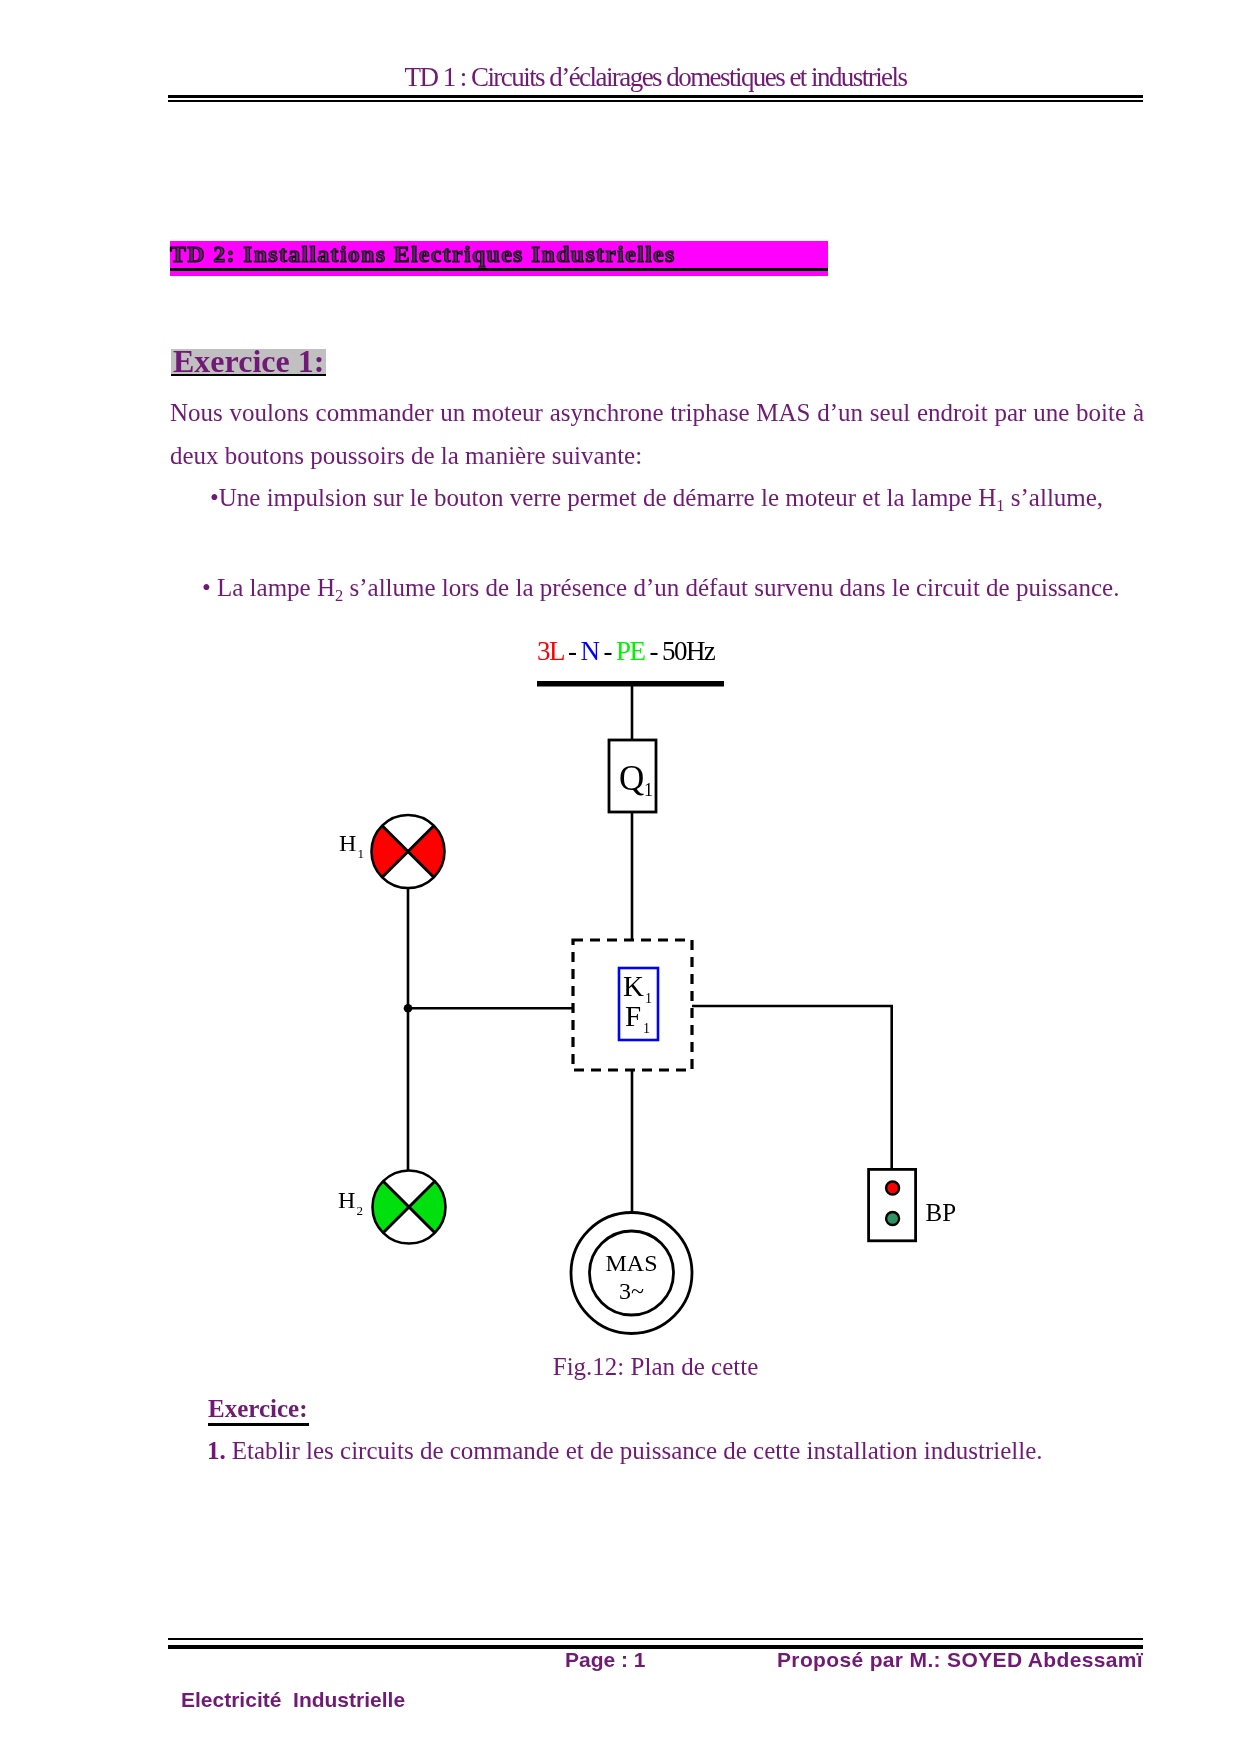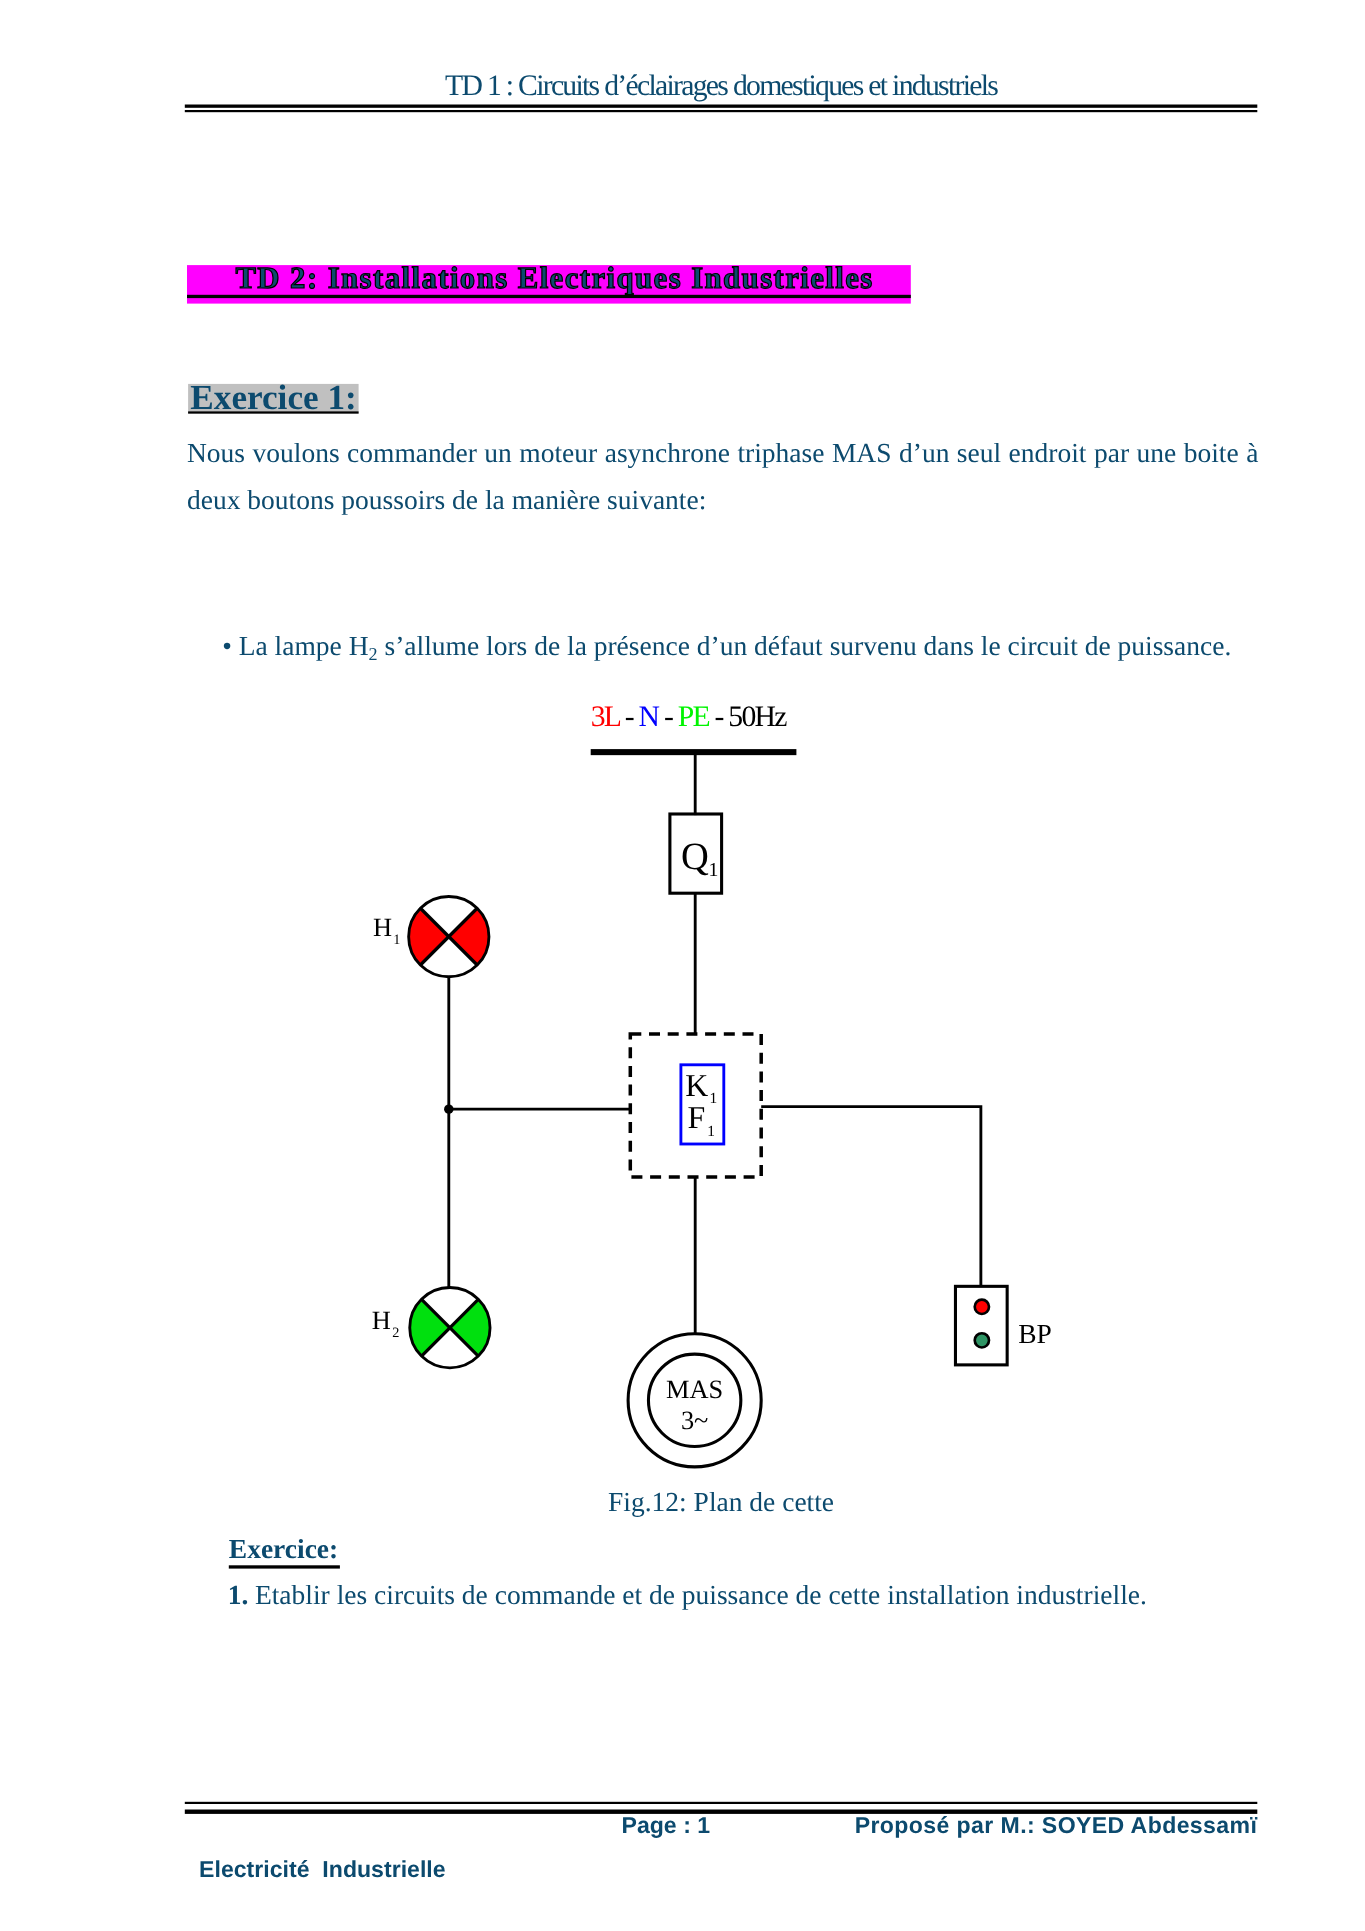"TD 1 : Circuits d’éclairages" #page { color: #0c4a6e -> #701a75 }
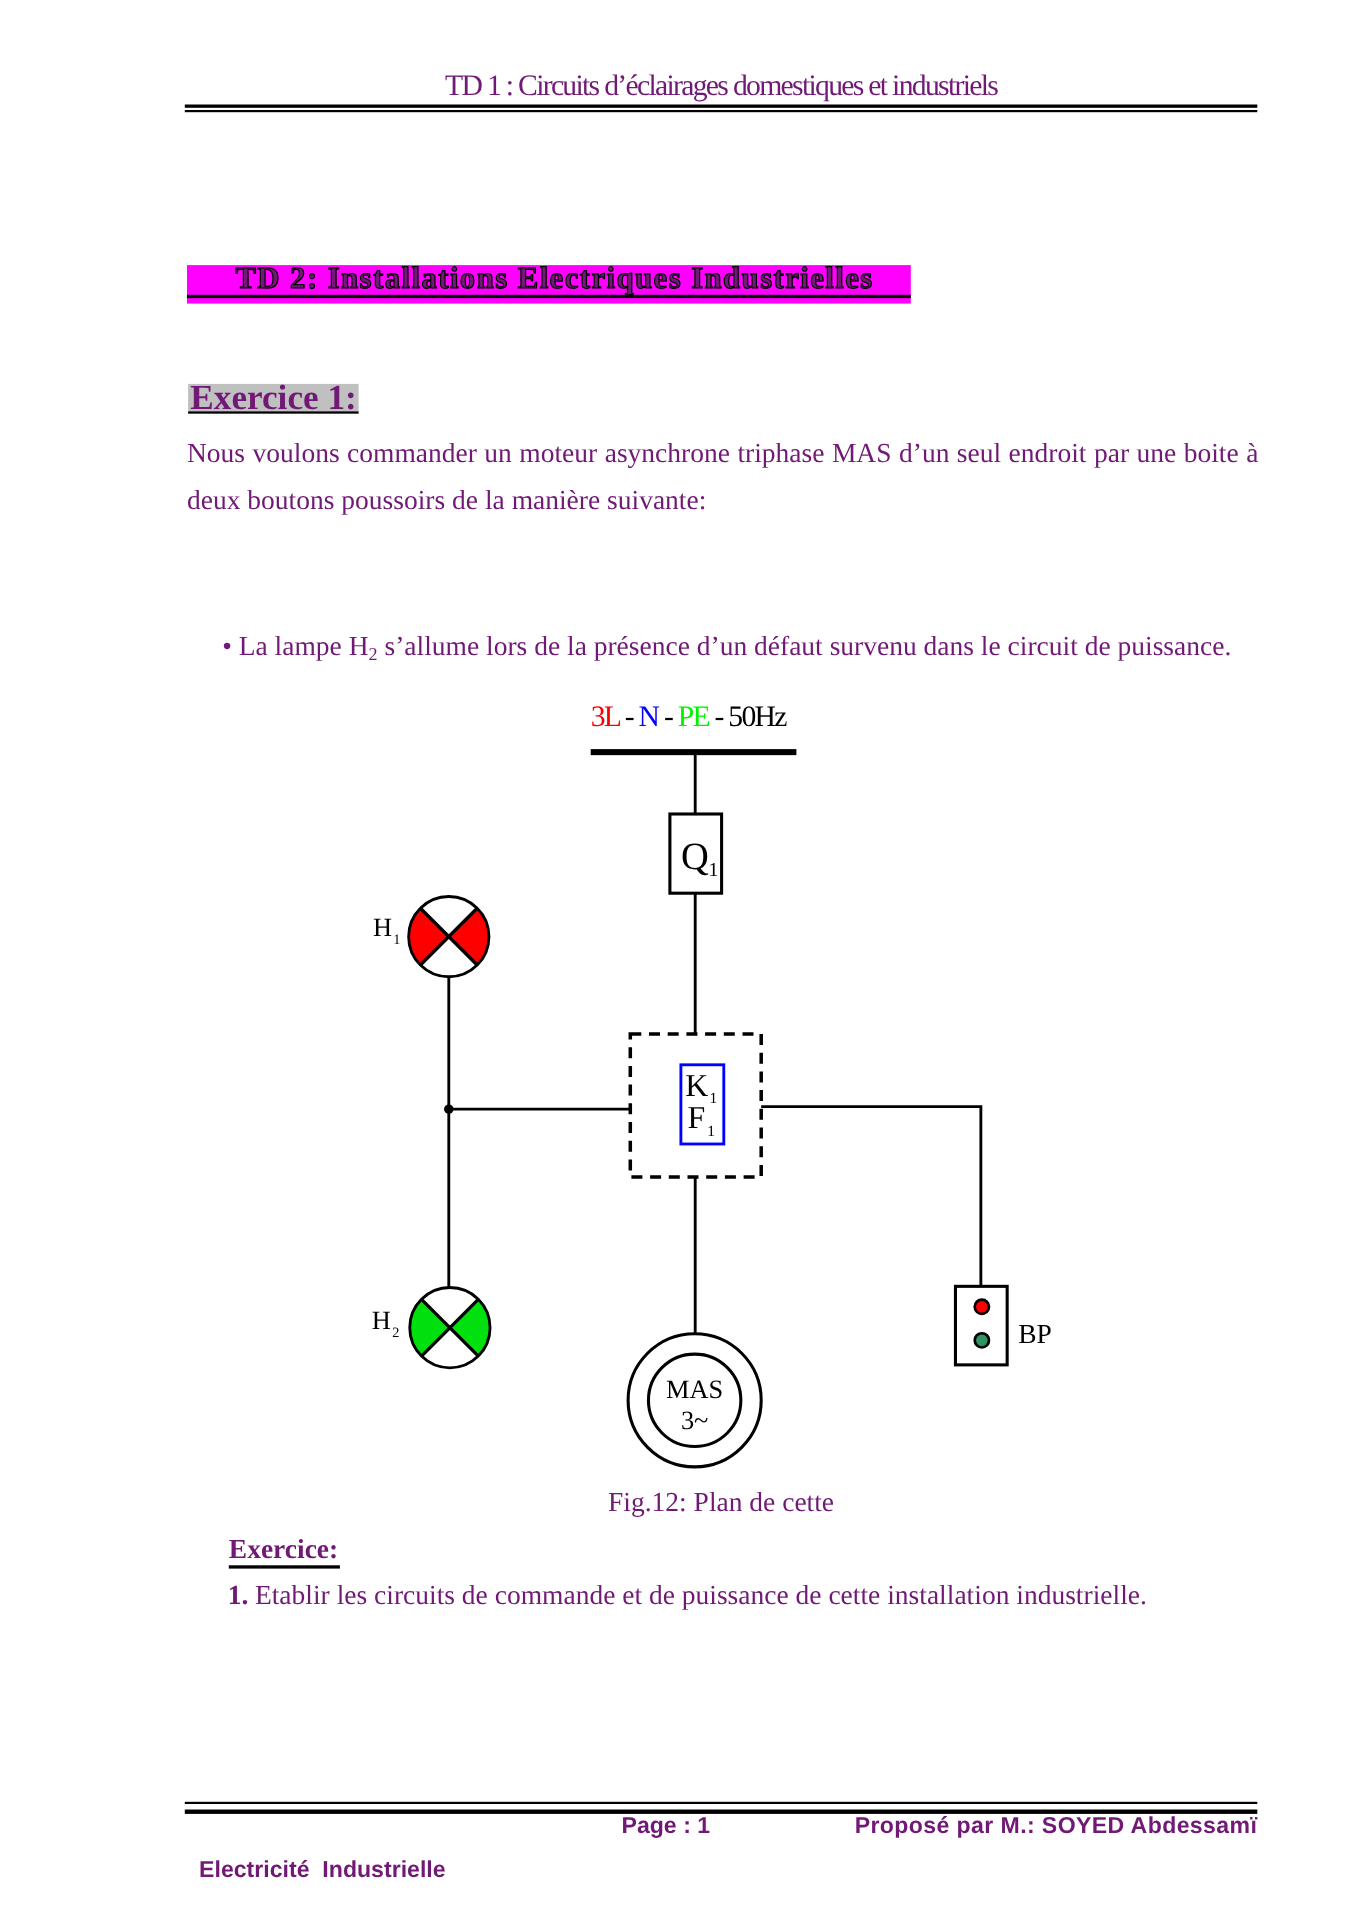"TD 2: Installations Electriques" div.abs { font-size: 28px -> 24px; margin-left: 44px -> none }
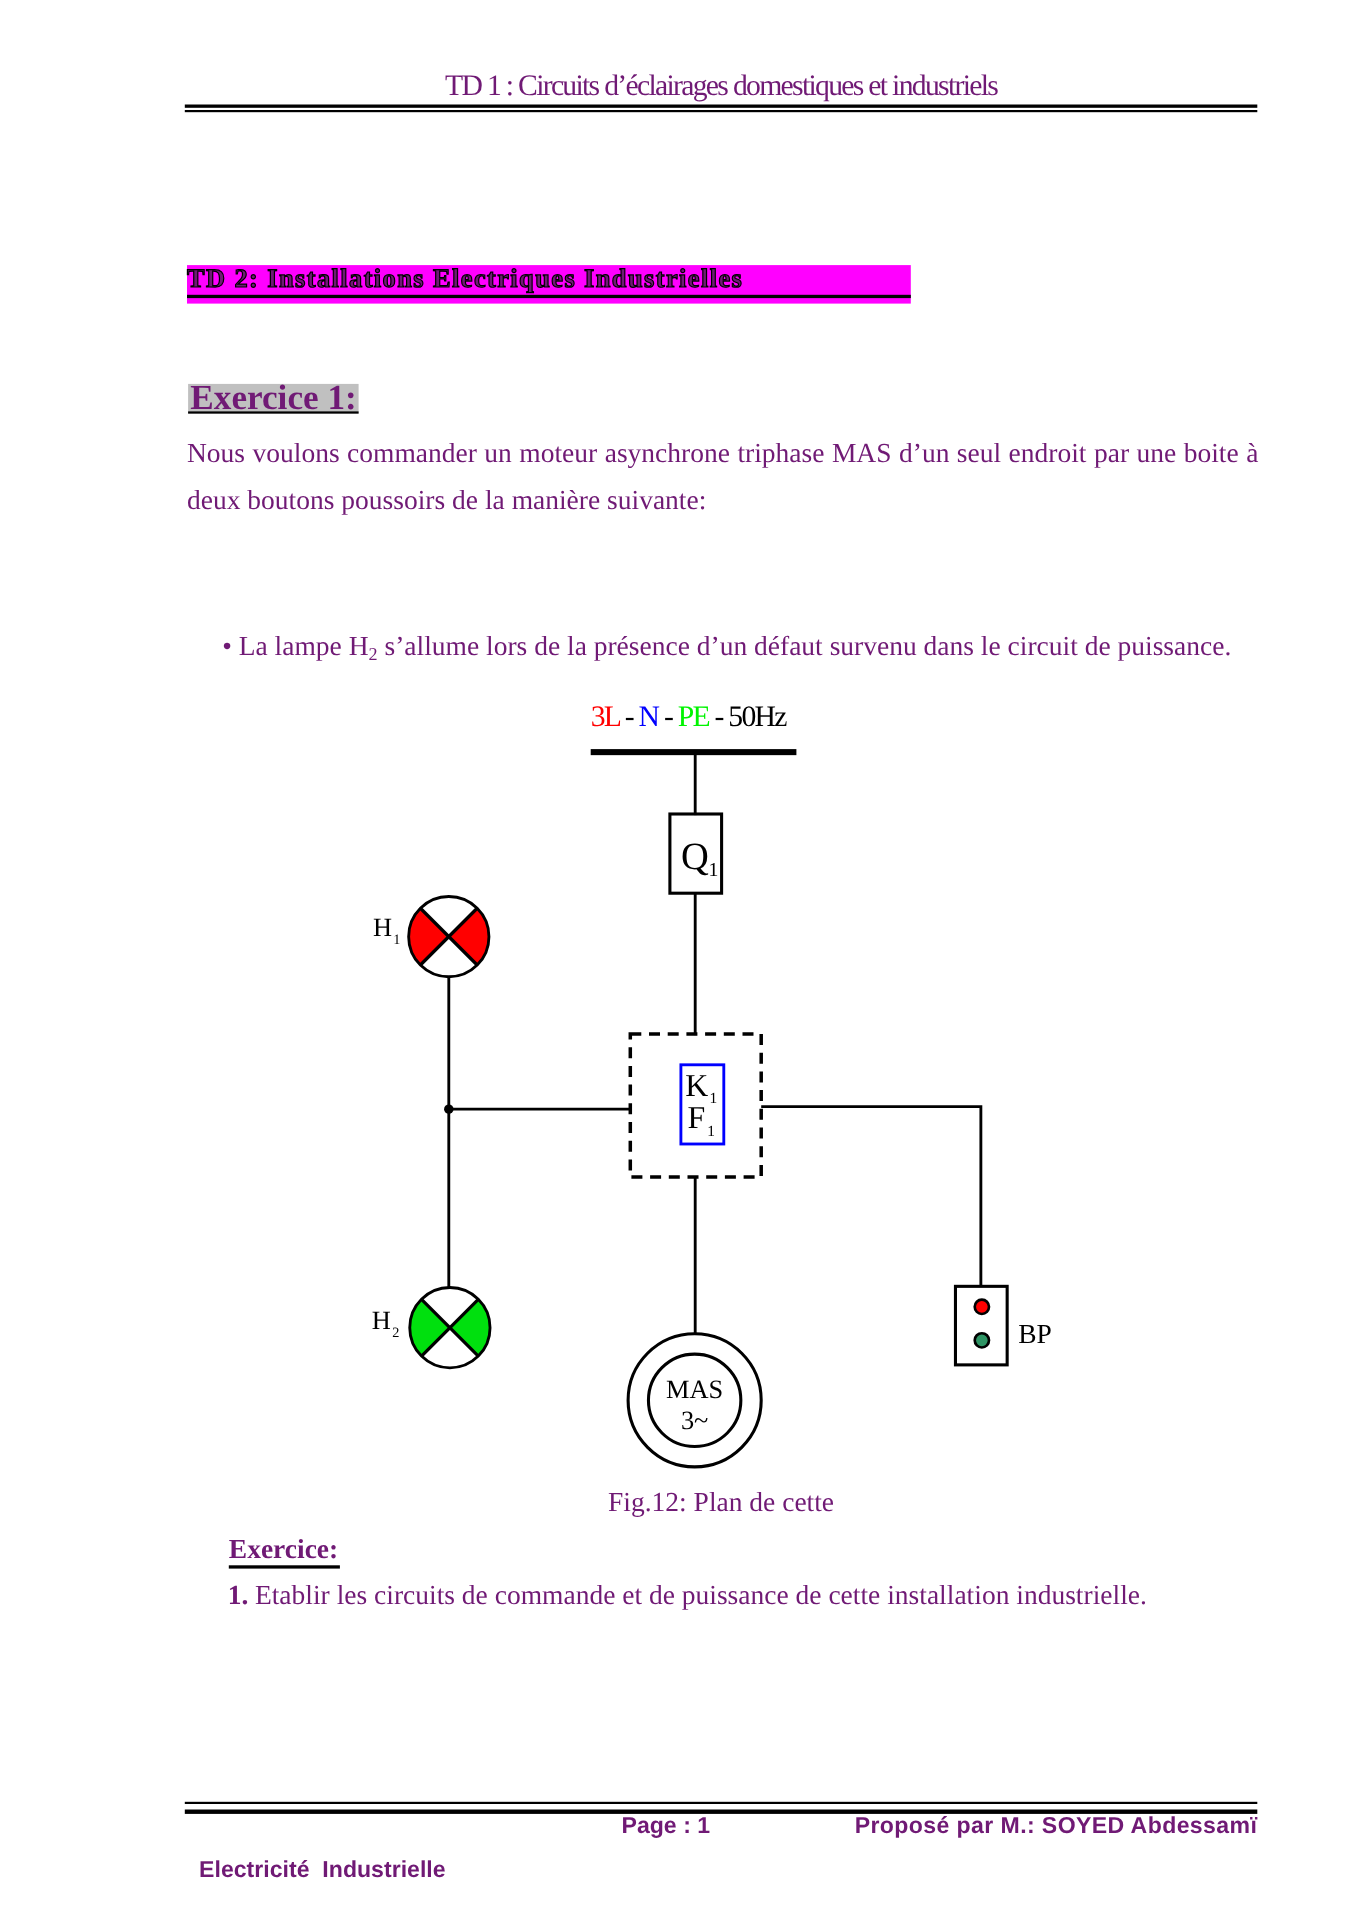"•Une impulsion sur le bouton" div.abs { html: none -> <div>•Une impulsion sur le bouton verre permet de démarre le moteur et la lampe H<sub>1</sub> s’allume,</div> }
